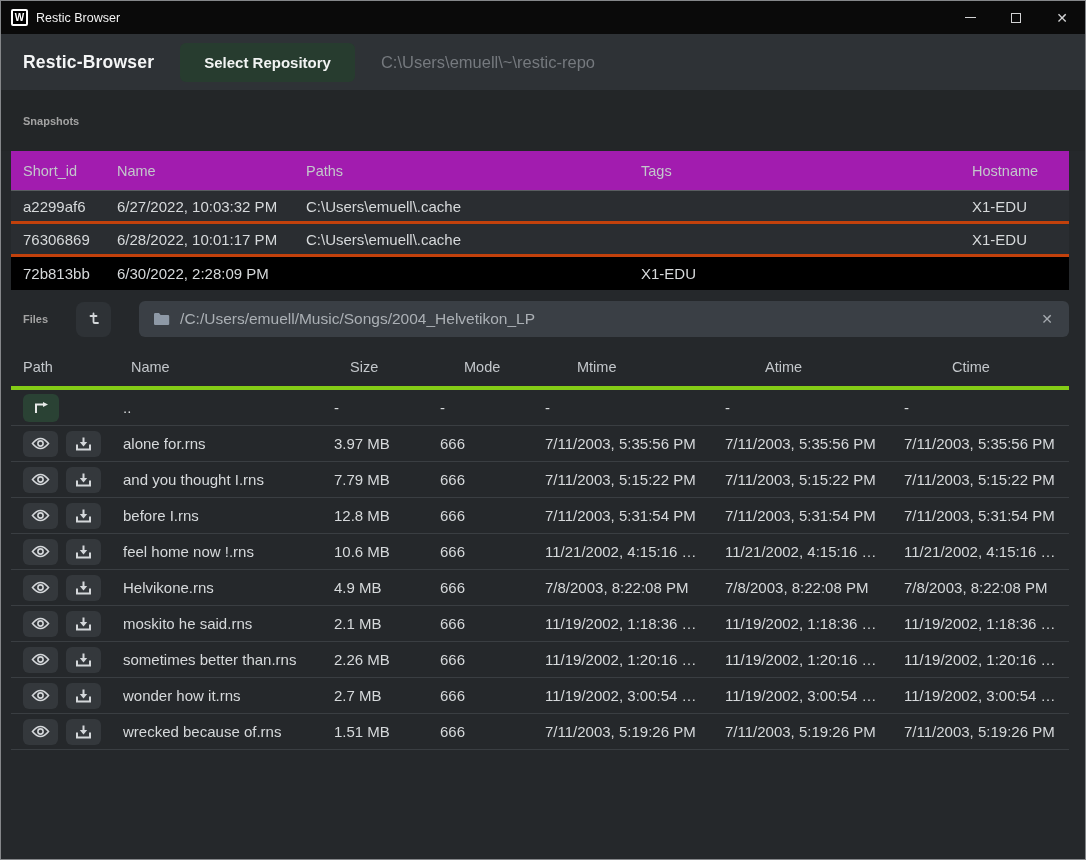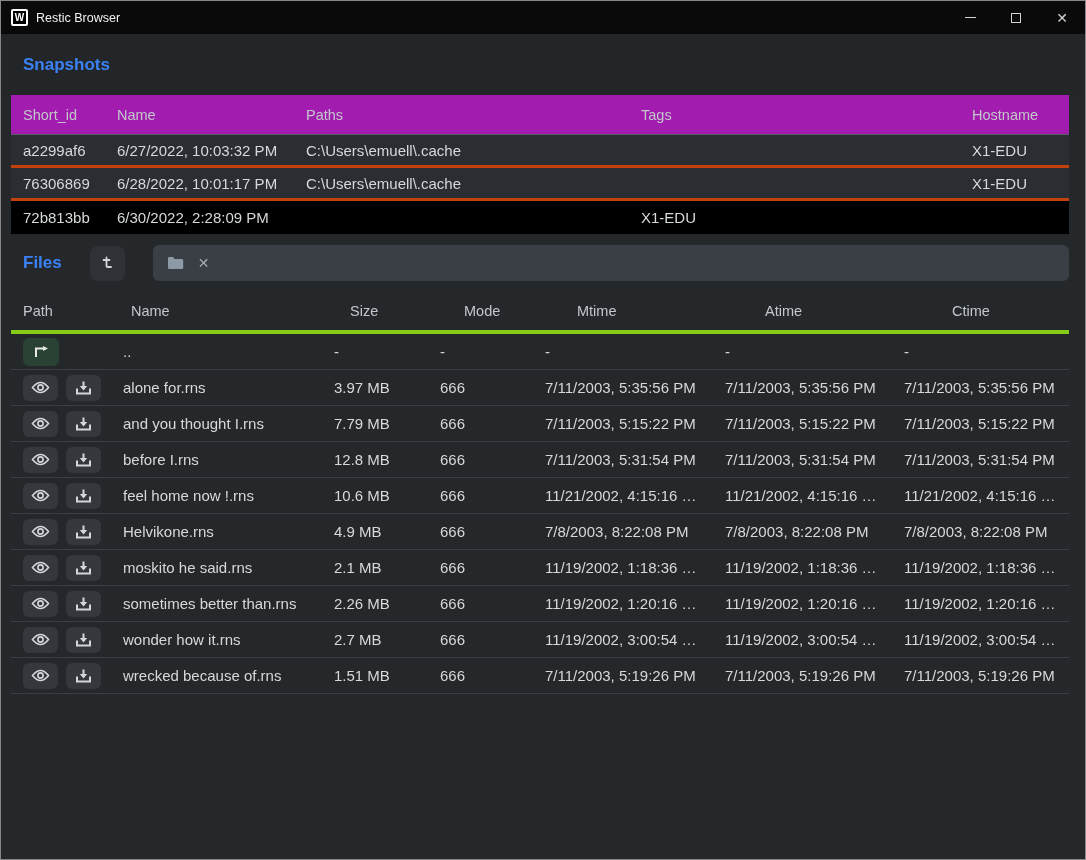"Restic-Browser" div.appheader { html: none -> <div> <span>Restic-Browser</span> <button>Select Repository</button> <span>C:\Users\emuell\~\restic-repo</span> </div> }
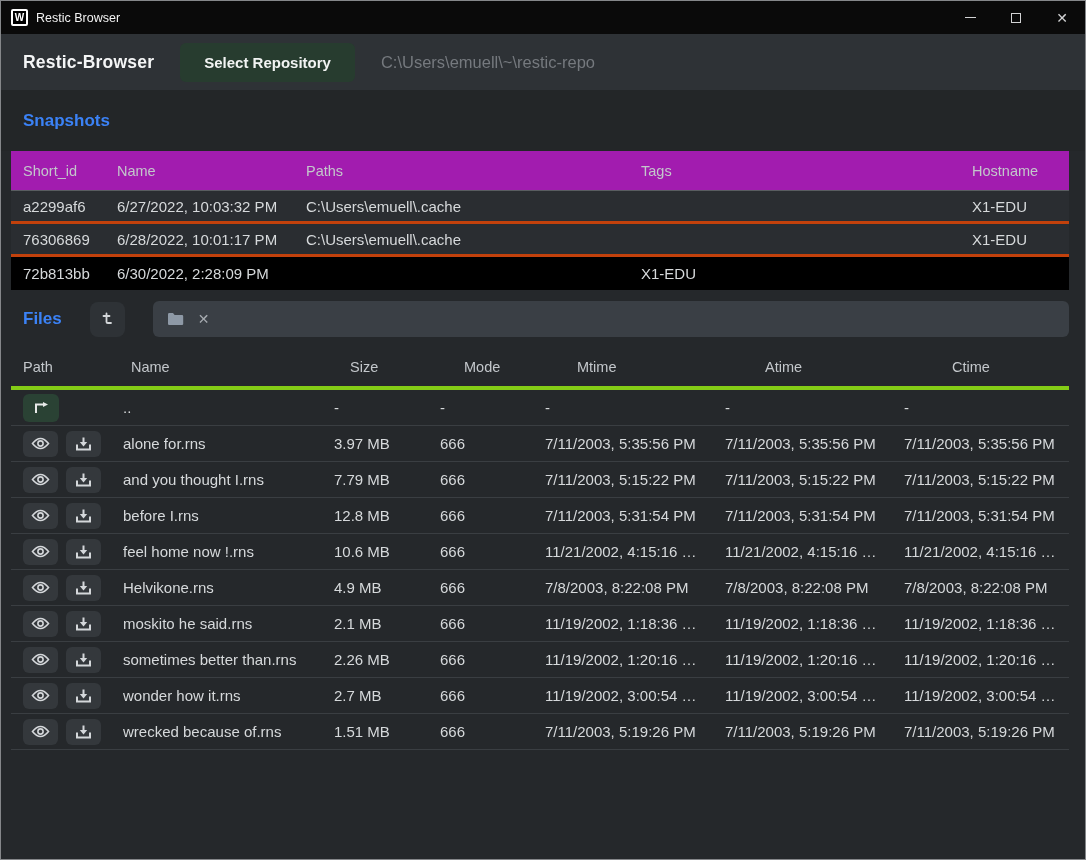"Snapshots" .section-title { color: #3b82f6 -> #a3a3a3; font-size: 17px -> 11px }
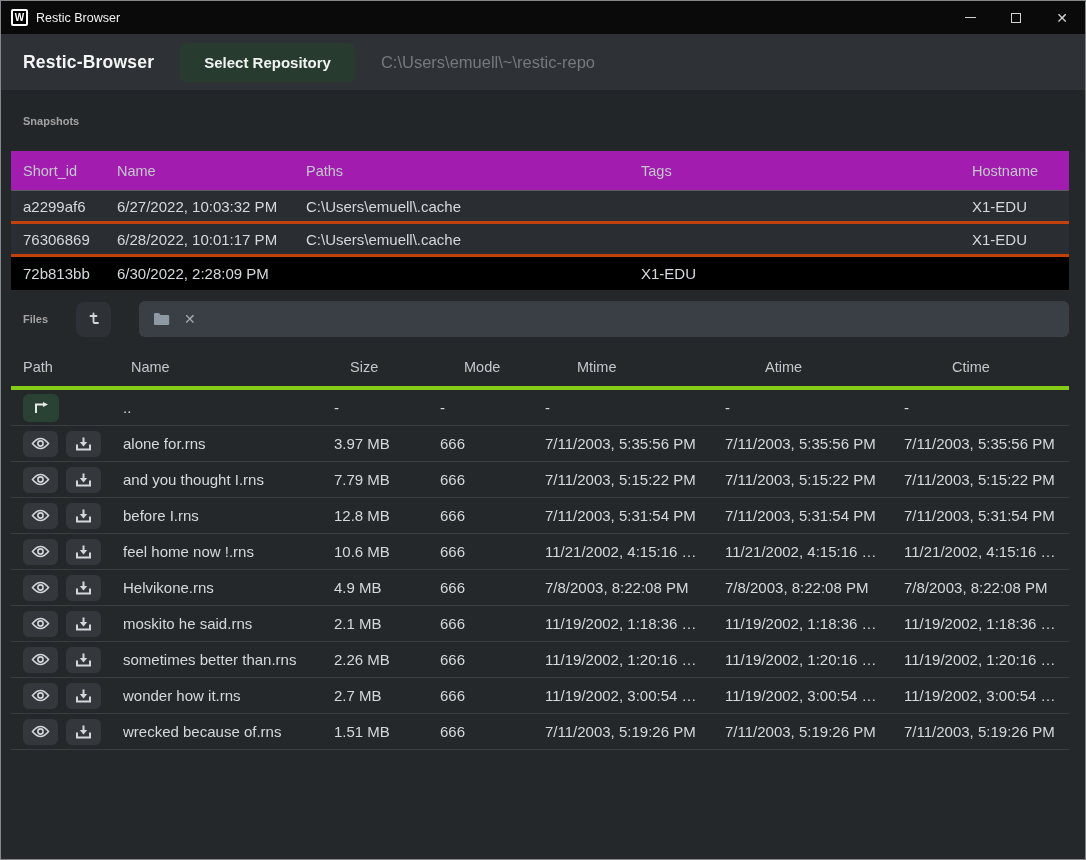"/C:/Users/emuell/Music/Songs/2004_Helvet" input { html: none -> <input> }
